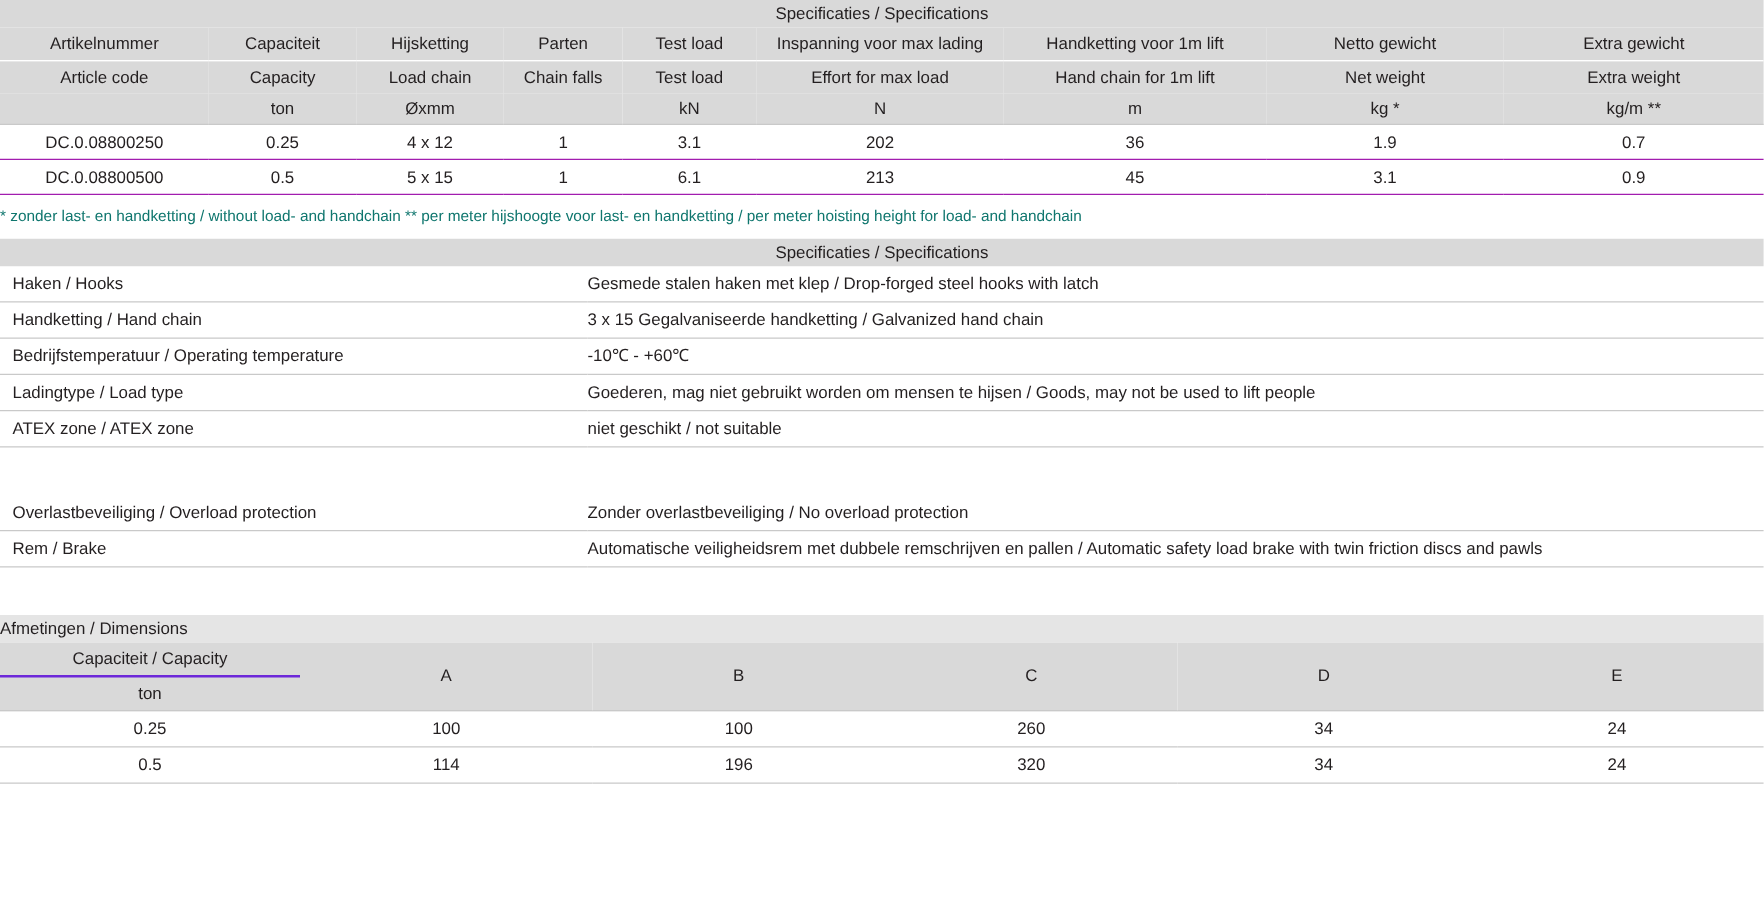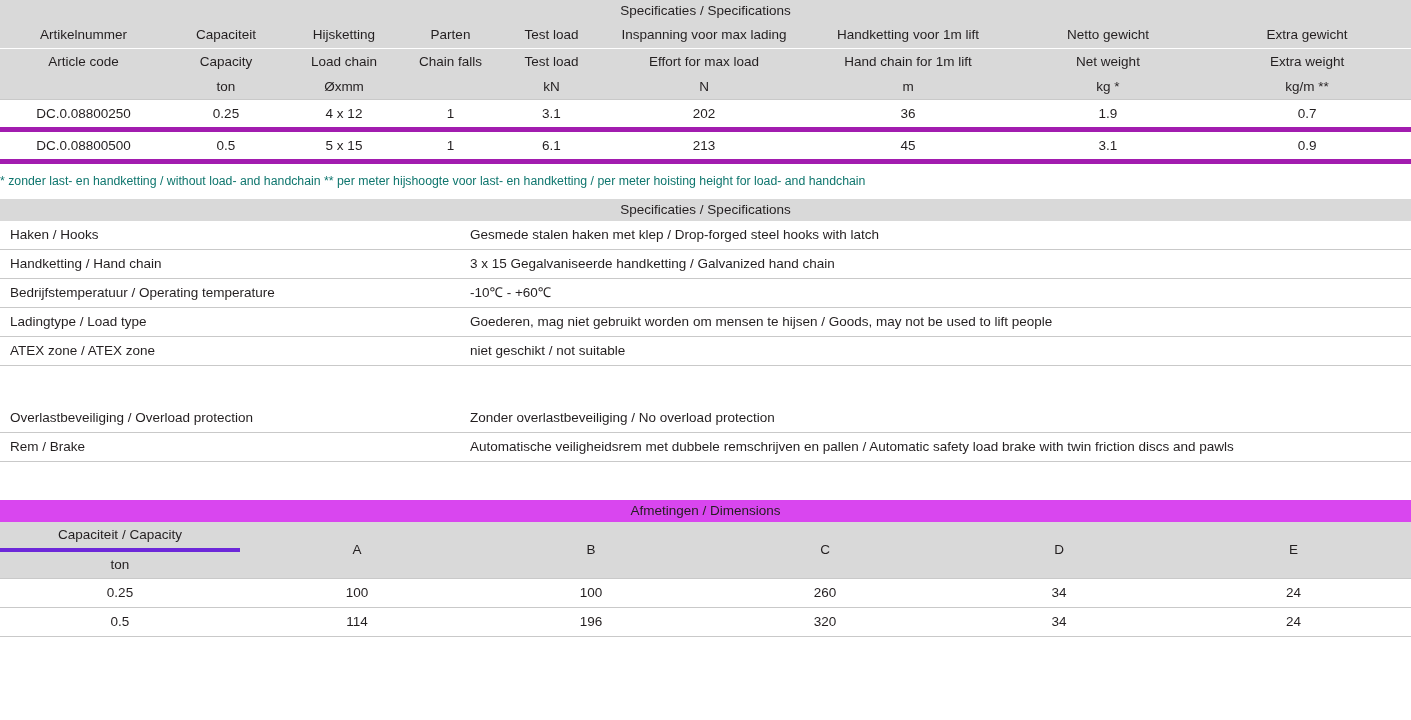"DC.0.08800250" .data-row td { border-bottom: 5px solid #a21caf -> 1px solid #a21caf }
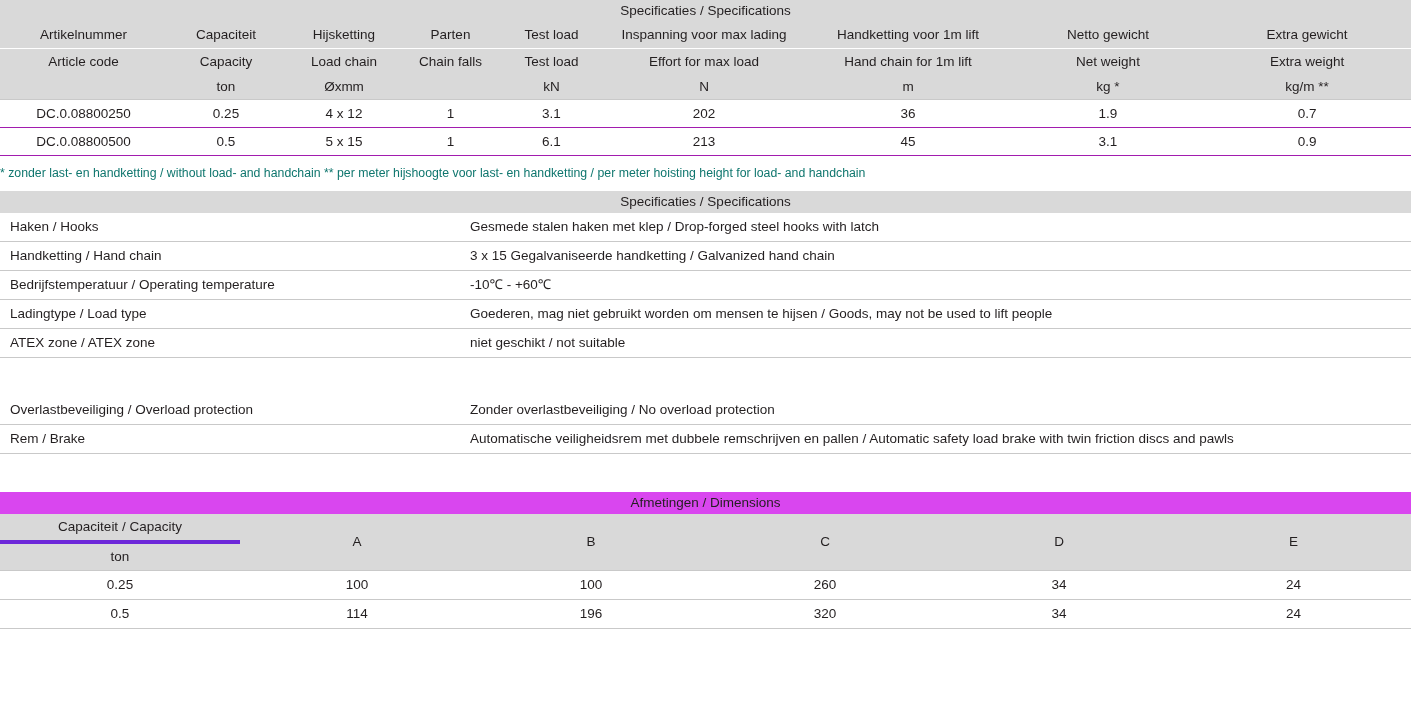"Afmetingen / Dimensions" .dim-title td { background: #d946ef -> #e5e5e5; text-align: center -> left }
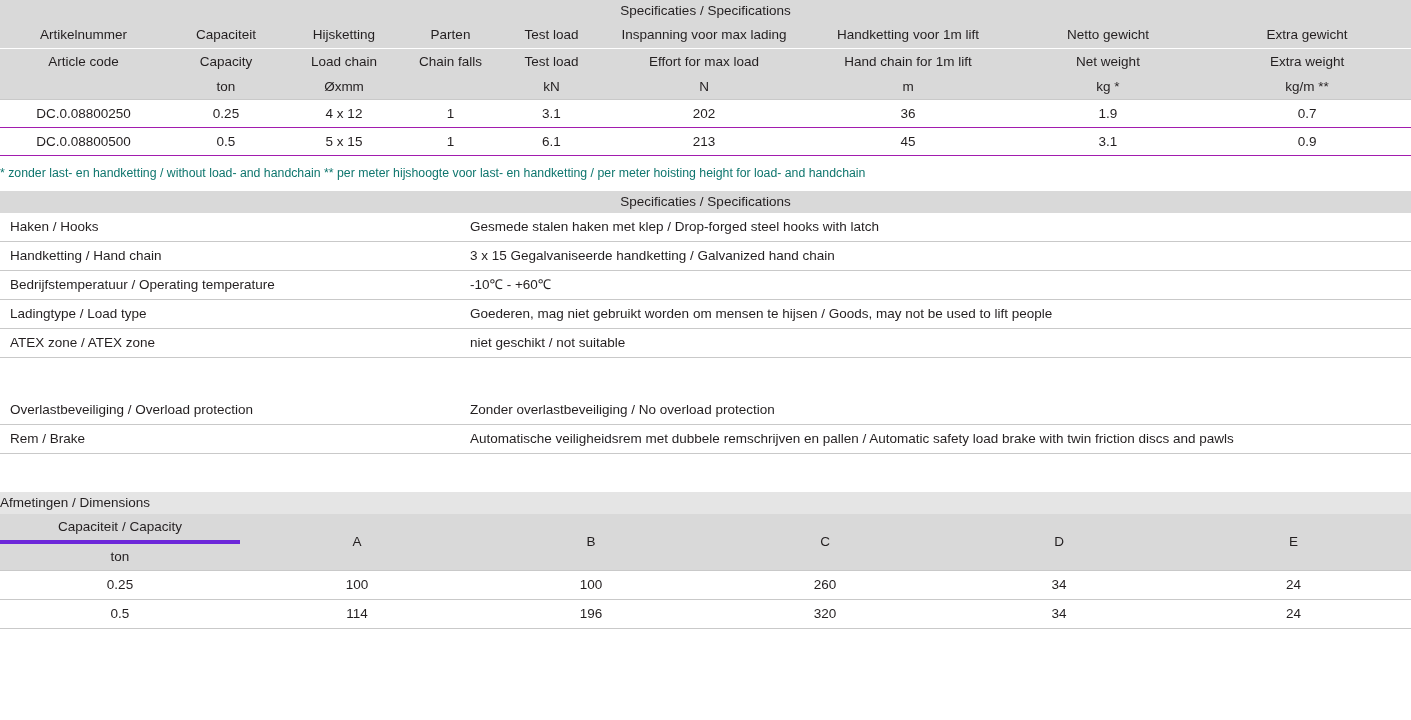"Capaciteit / Capacity" .dim-cap-row td.caplbl { border-bottom: 4px solid #6d28d9 -> 2px solid #6d28d9 }
